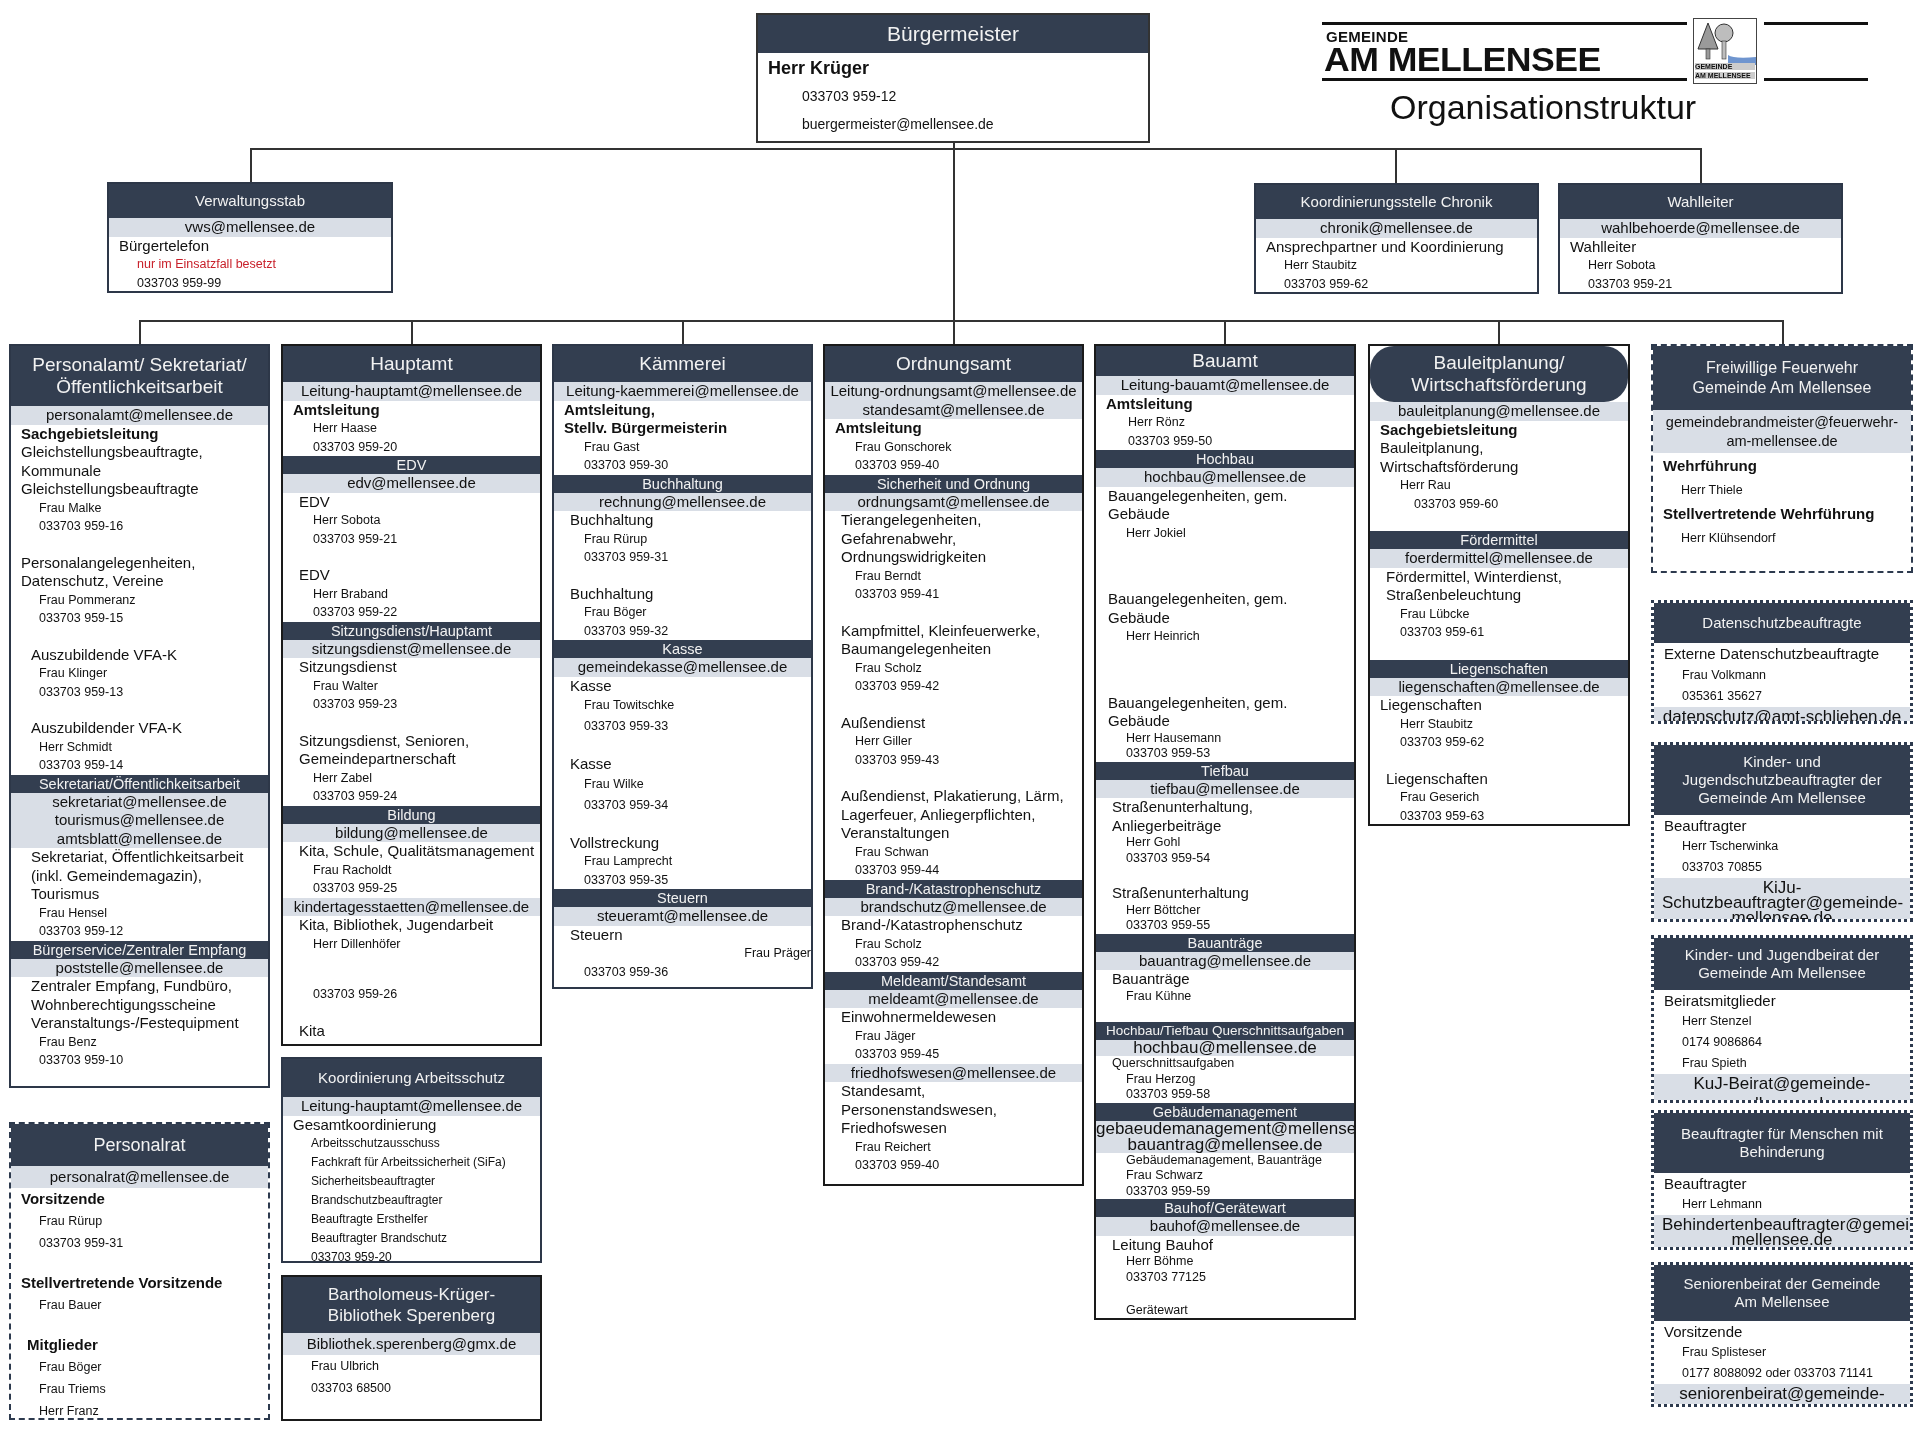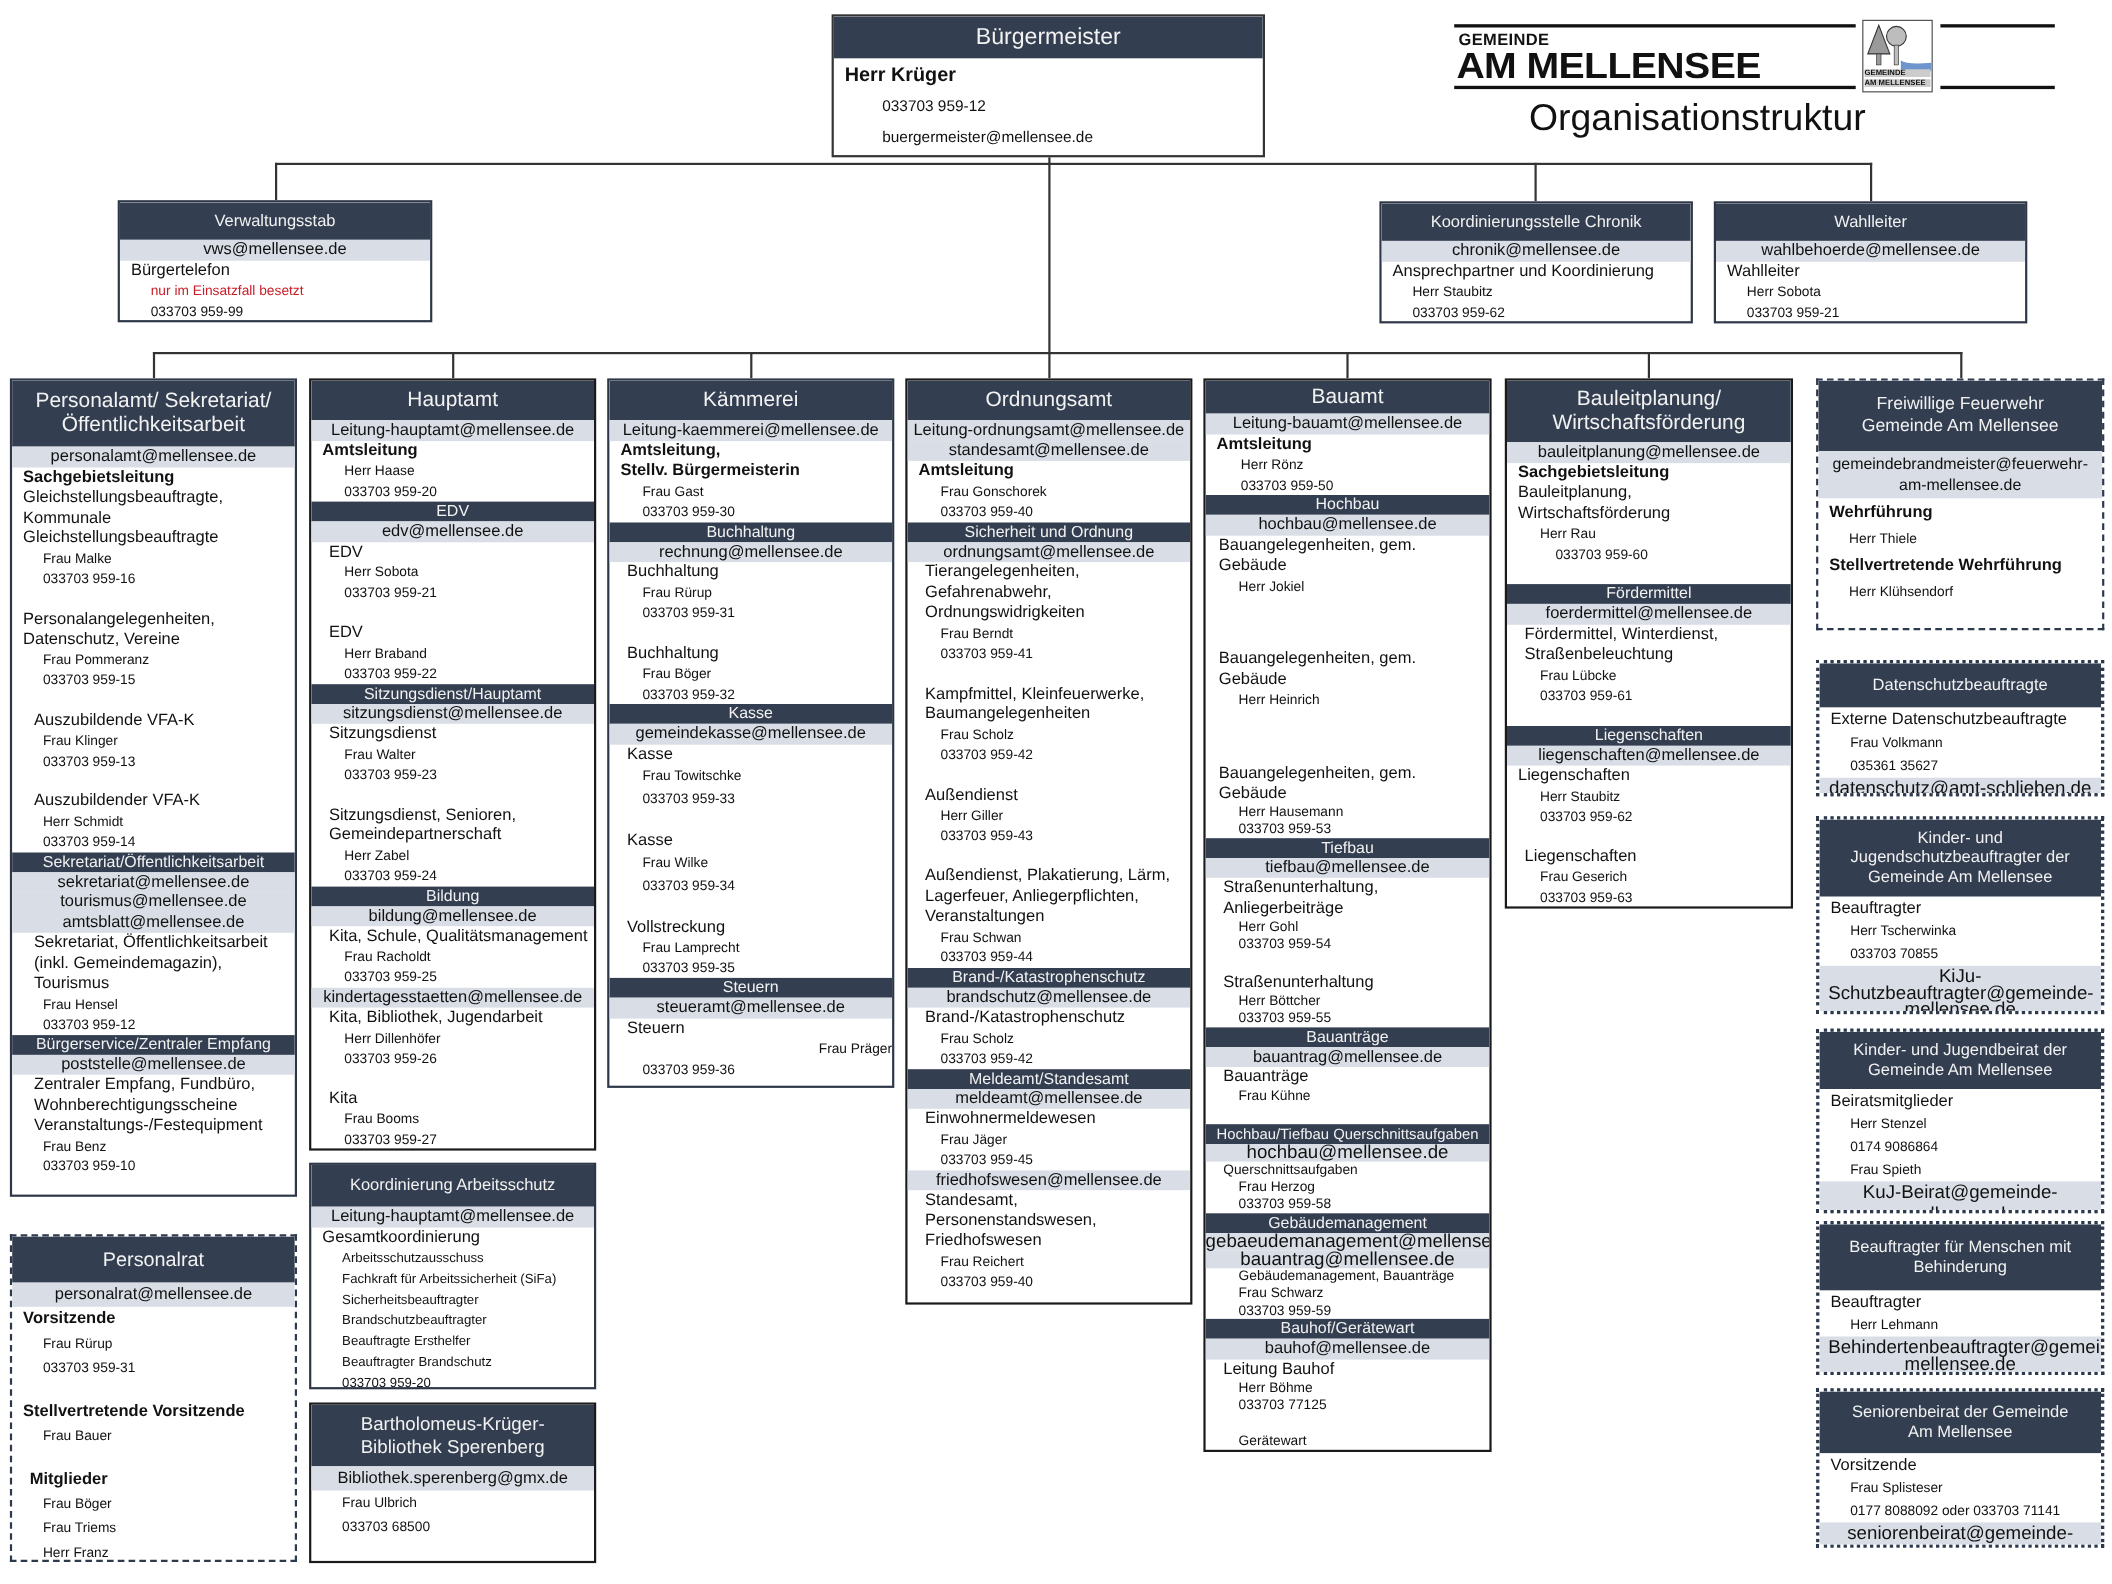"Bauleitplanung/ Wirtschaftsförderung" div.hdr { border-radius: none -> 24px }
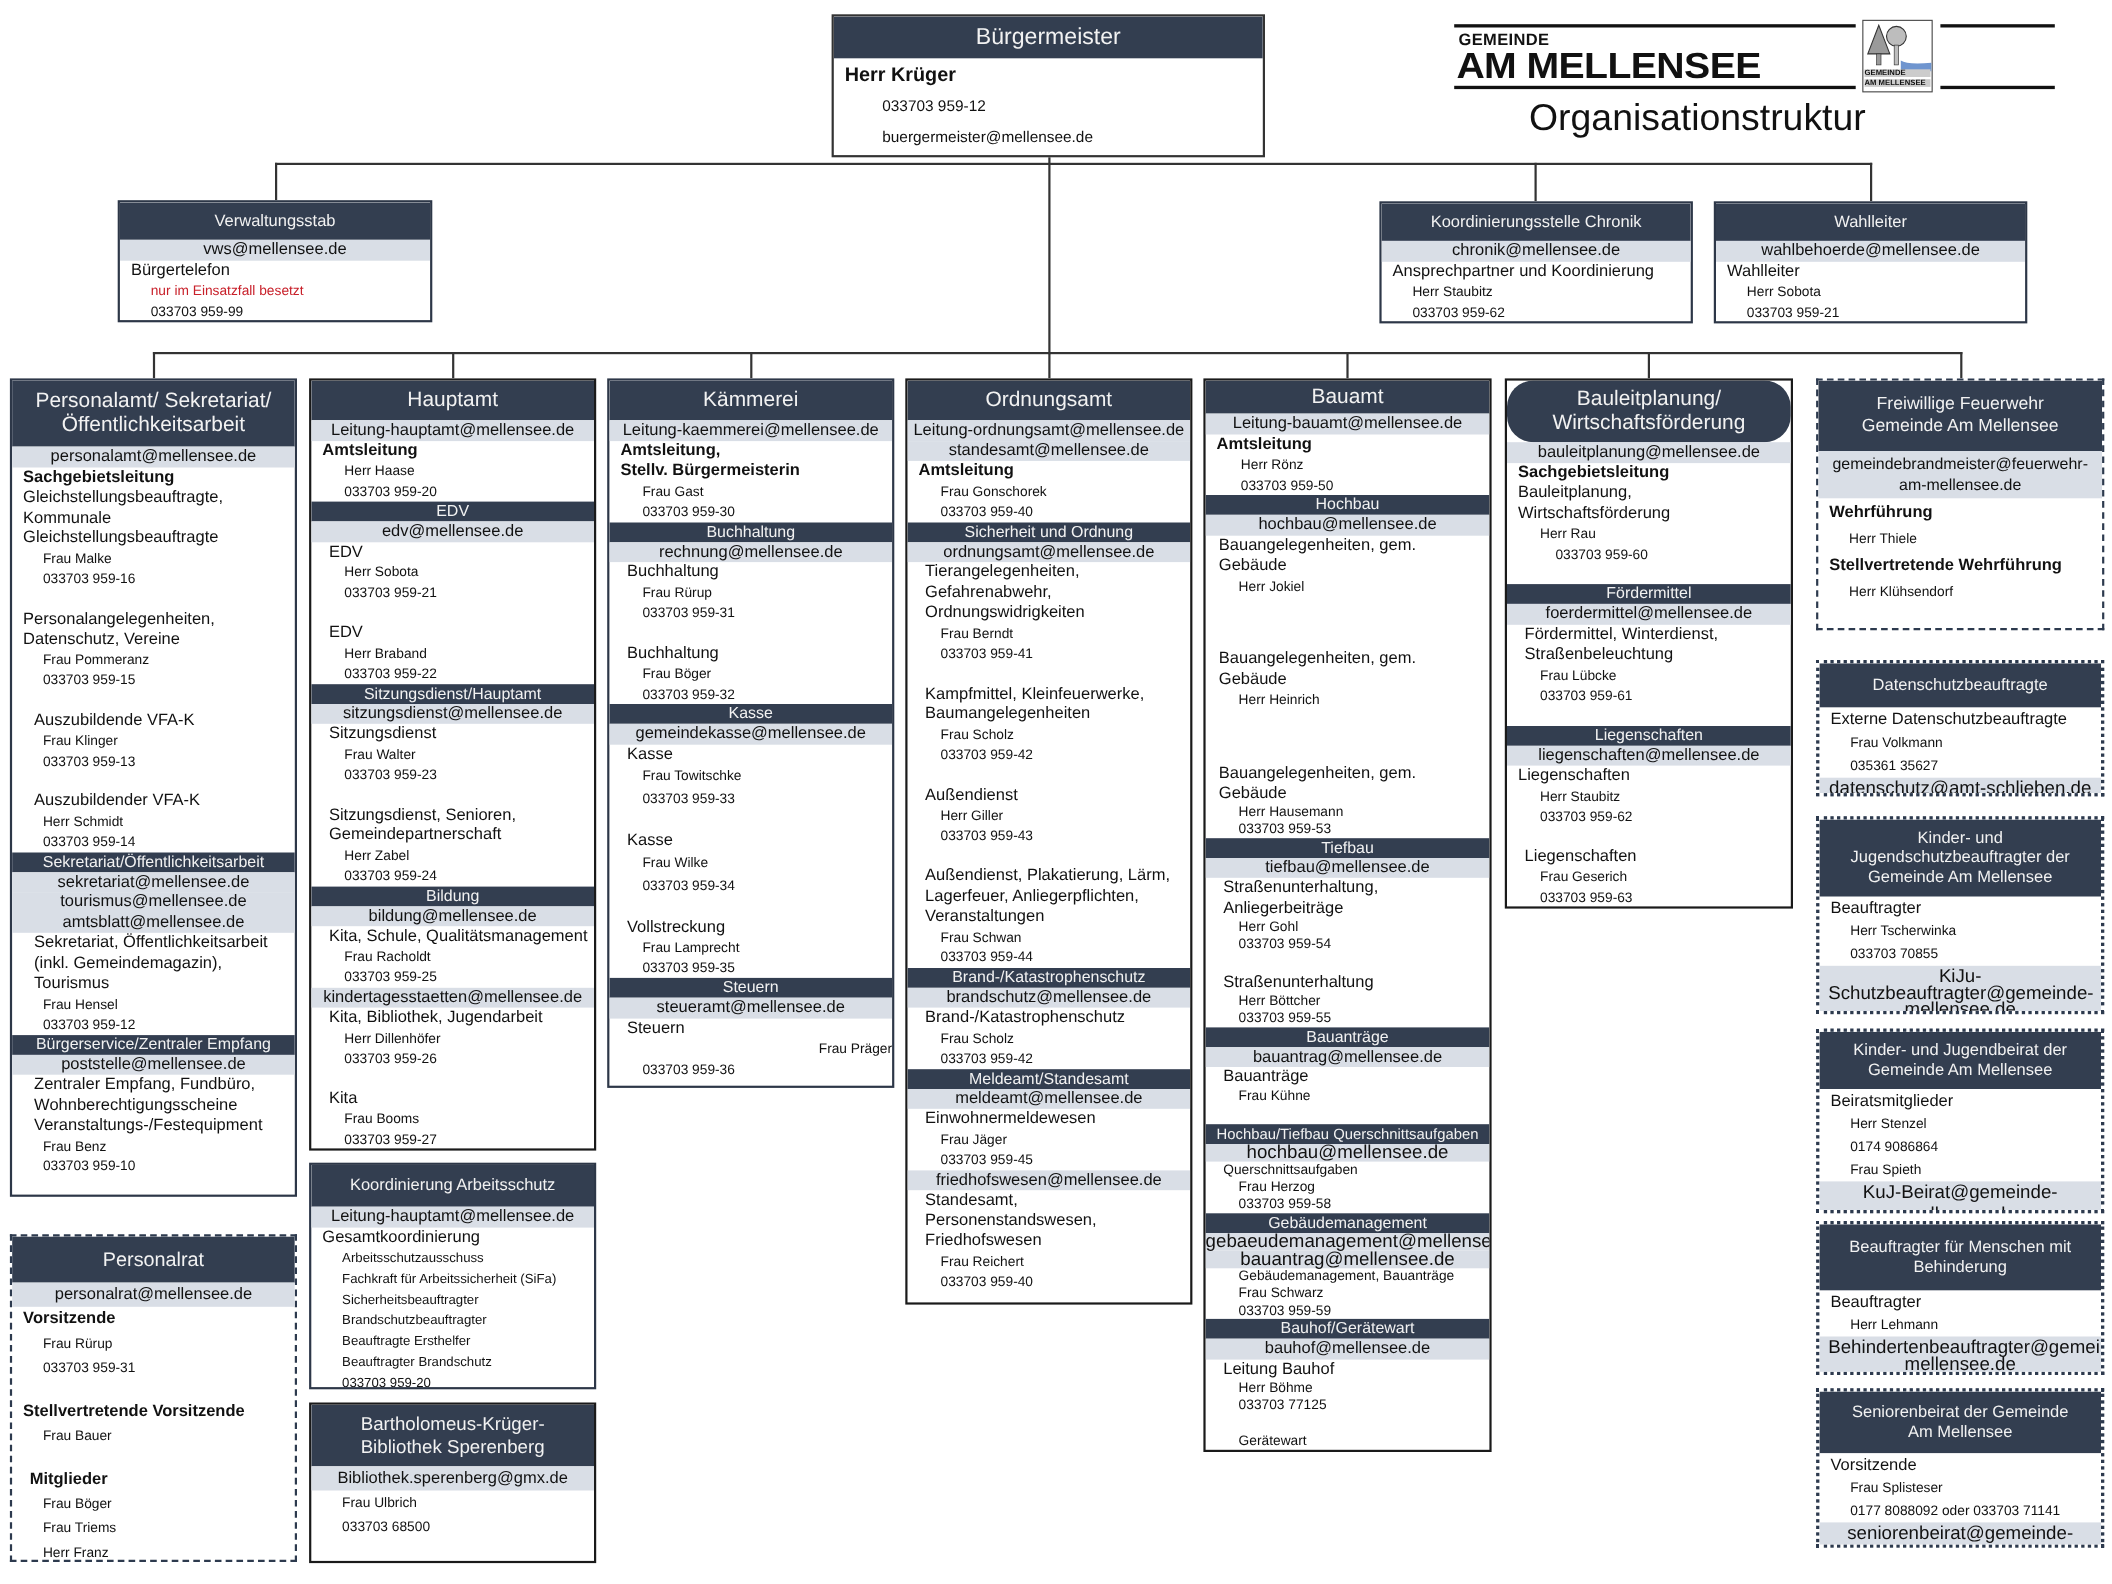"033703 959-26" div.row { margin-top: none -> 32px }
